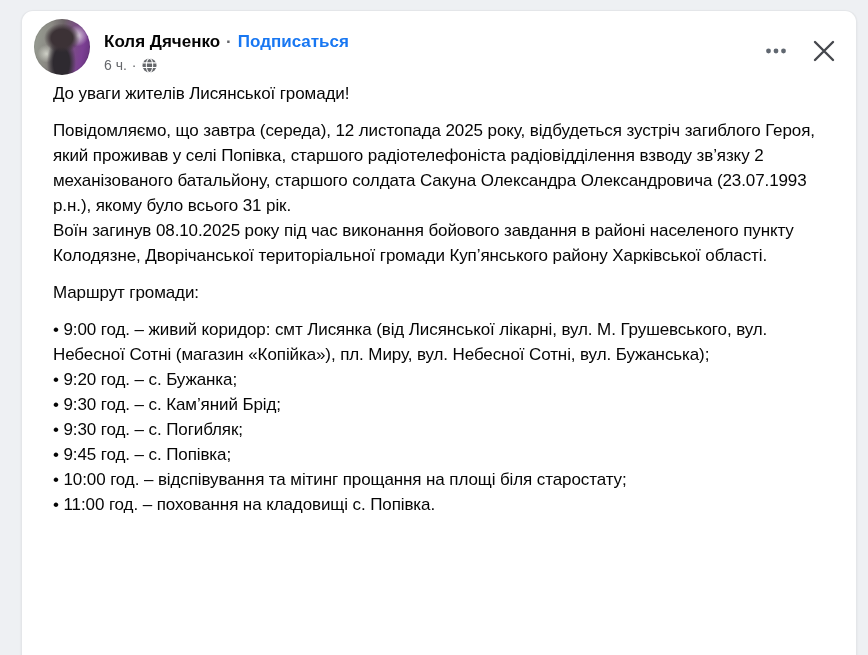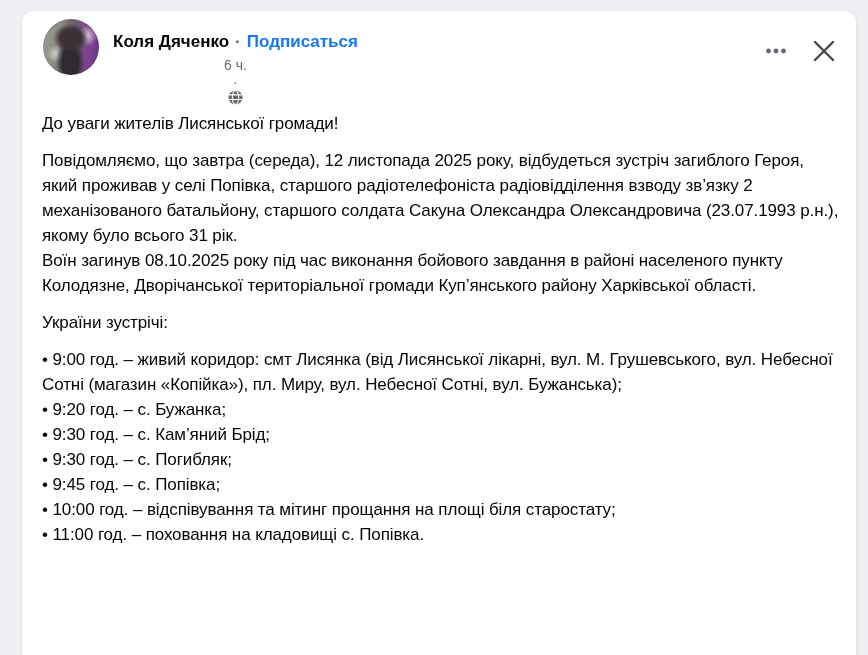"Коля Дяченко" .header { padding: 8px 16px 0 21px -> 8px 16px 0 12px }
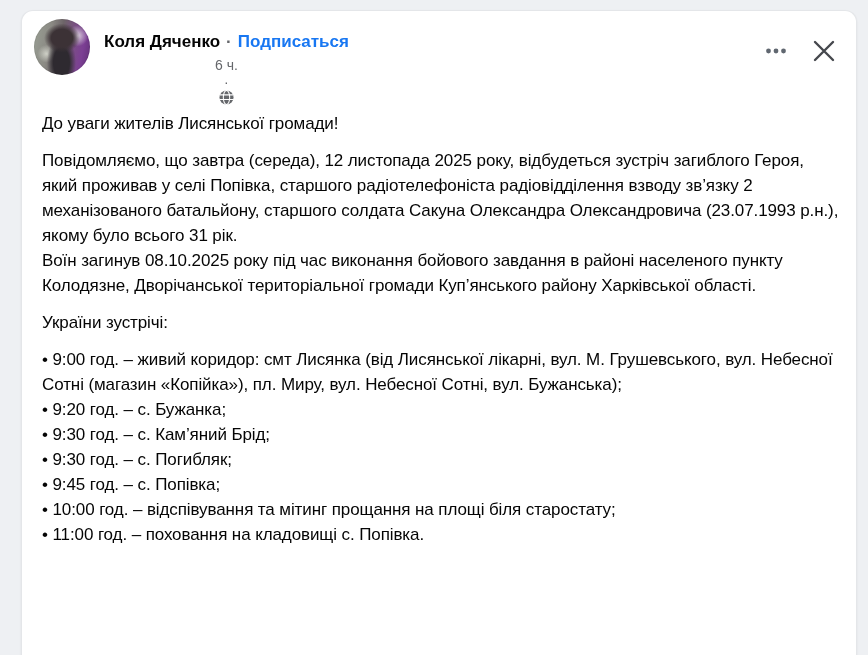"6 ч." .meta-row { flex-direction: column -> none }
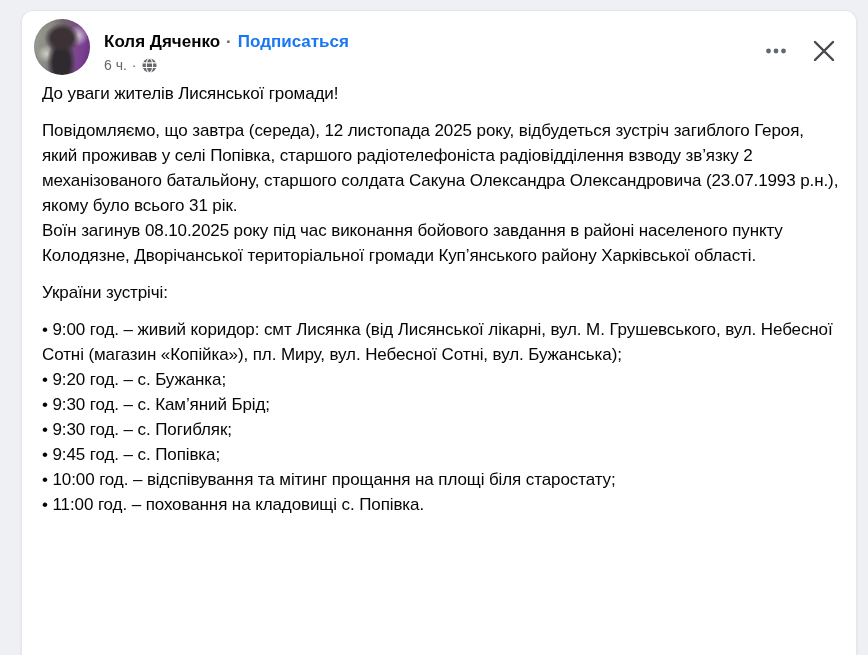"До уваги жителів Лисянської громади!" .post-text p { margin: 0 0 12px 4px -> 0 0 12px 15px }
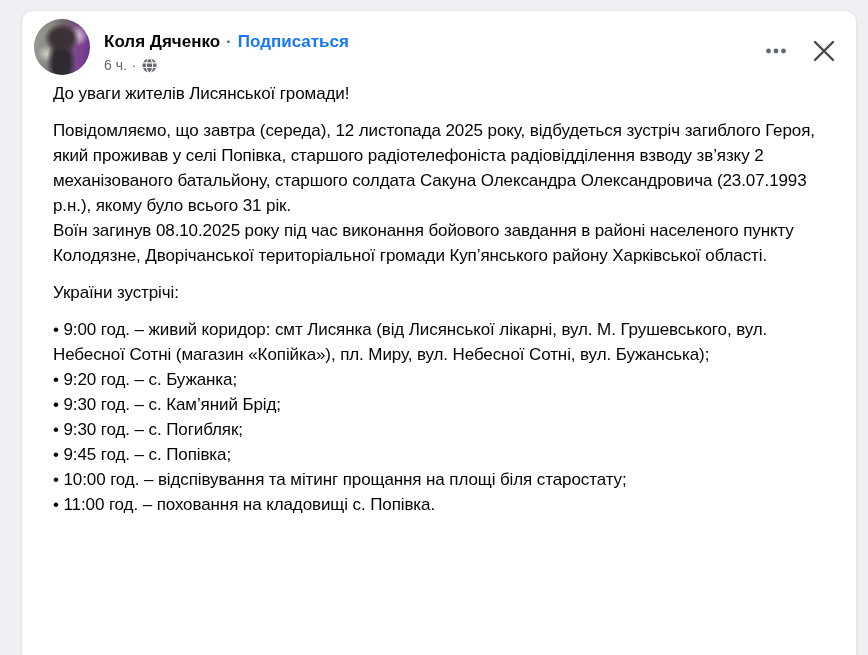"України зустрічі:" p { text: України зустрічі -> Маршрут громади }
